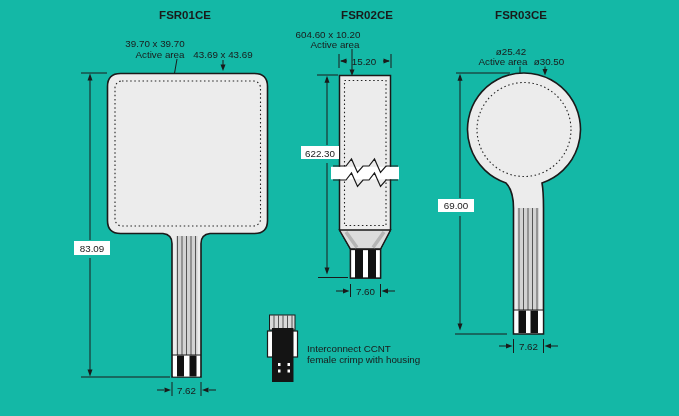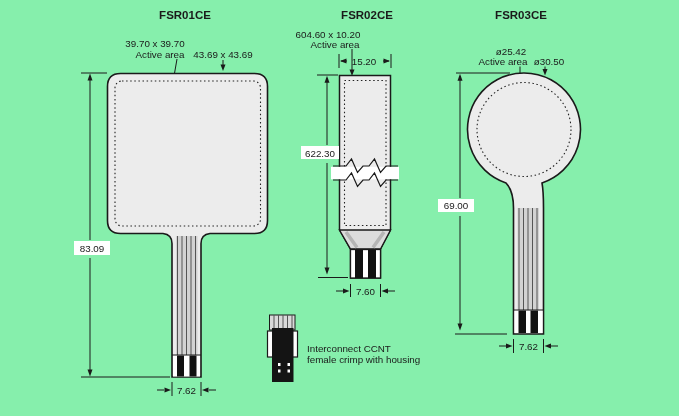"FSR01CE" .stage { background: #86efac -> #14b8a6 }
